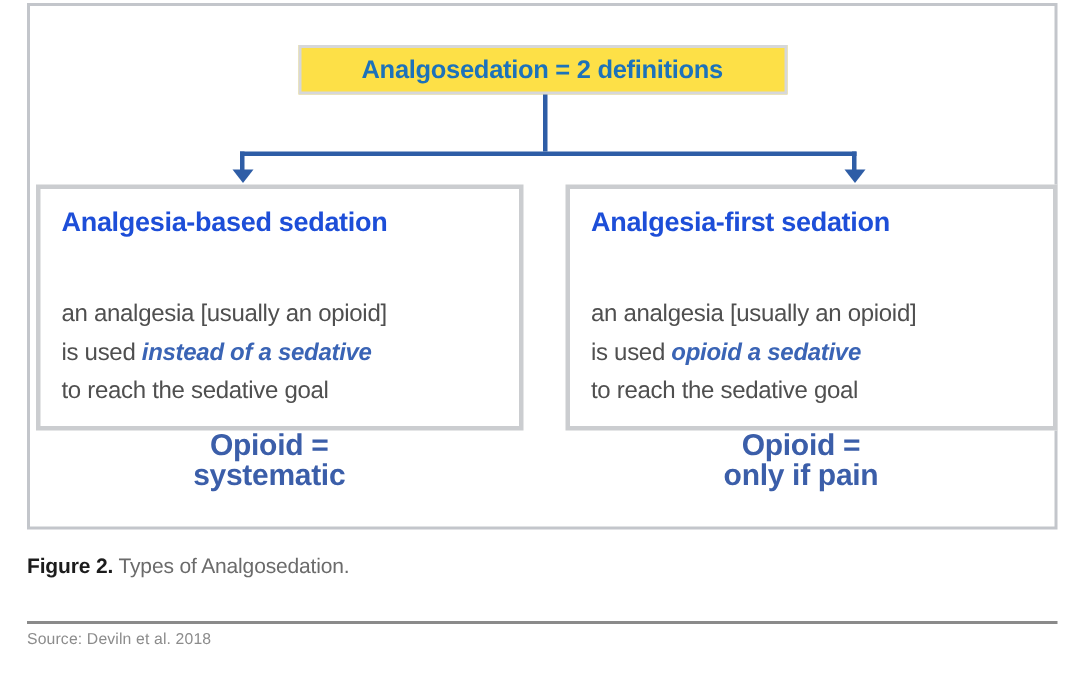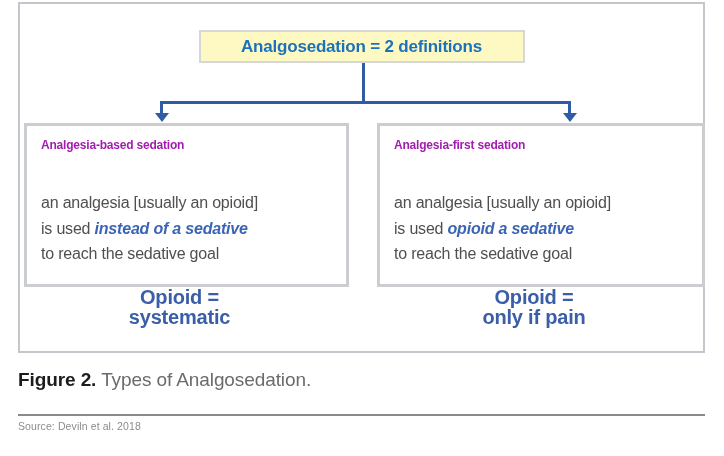"Analgosedation = 2 definitions" .root-box { background: #fef9c3 -> #fde047 }
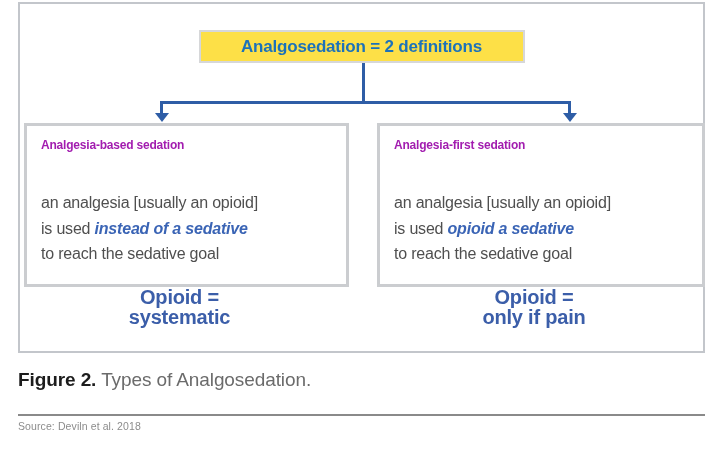"Analgesia-based sedation" .def-title { color: #a21caf -> #1d4ed8; font-size: 12px -> 18px }
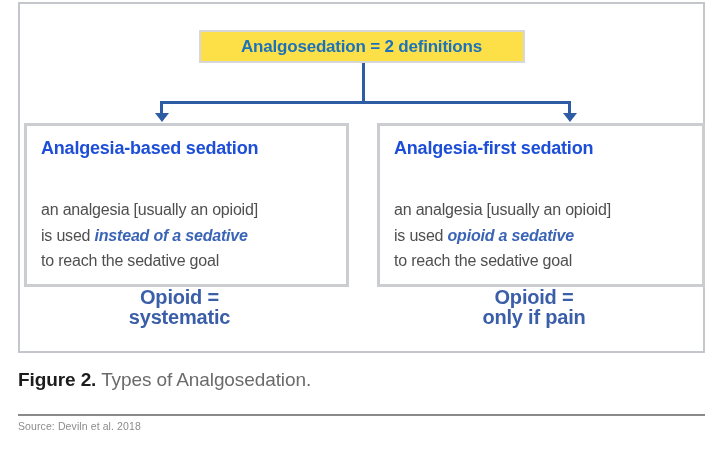"Figure 2. Types of Analgosedation." .figure-caption { font-size: 19px -> 14px }
